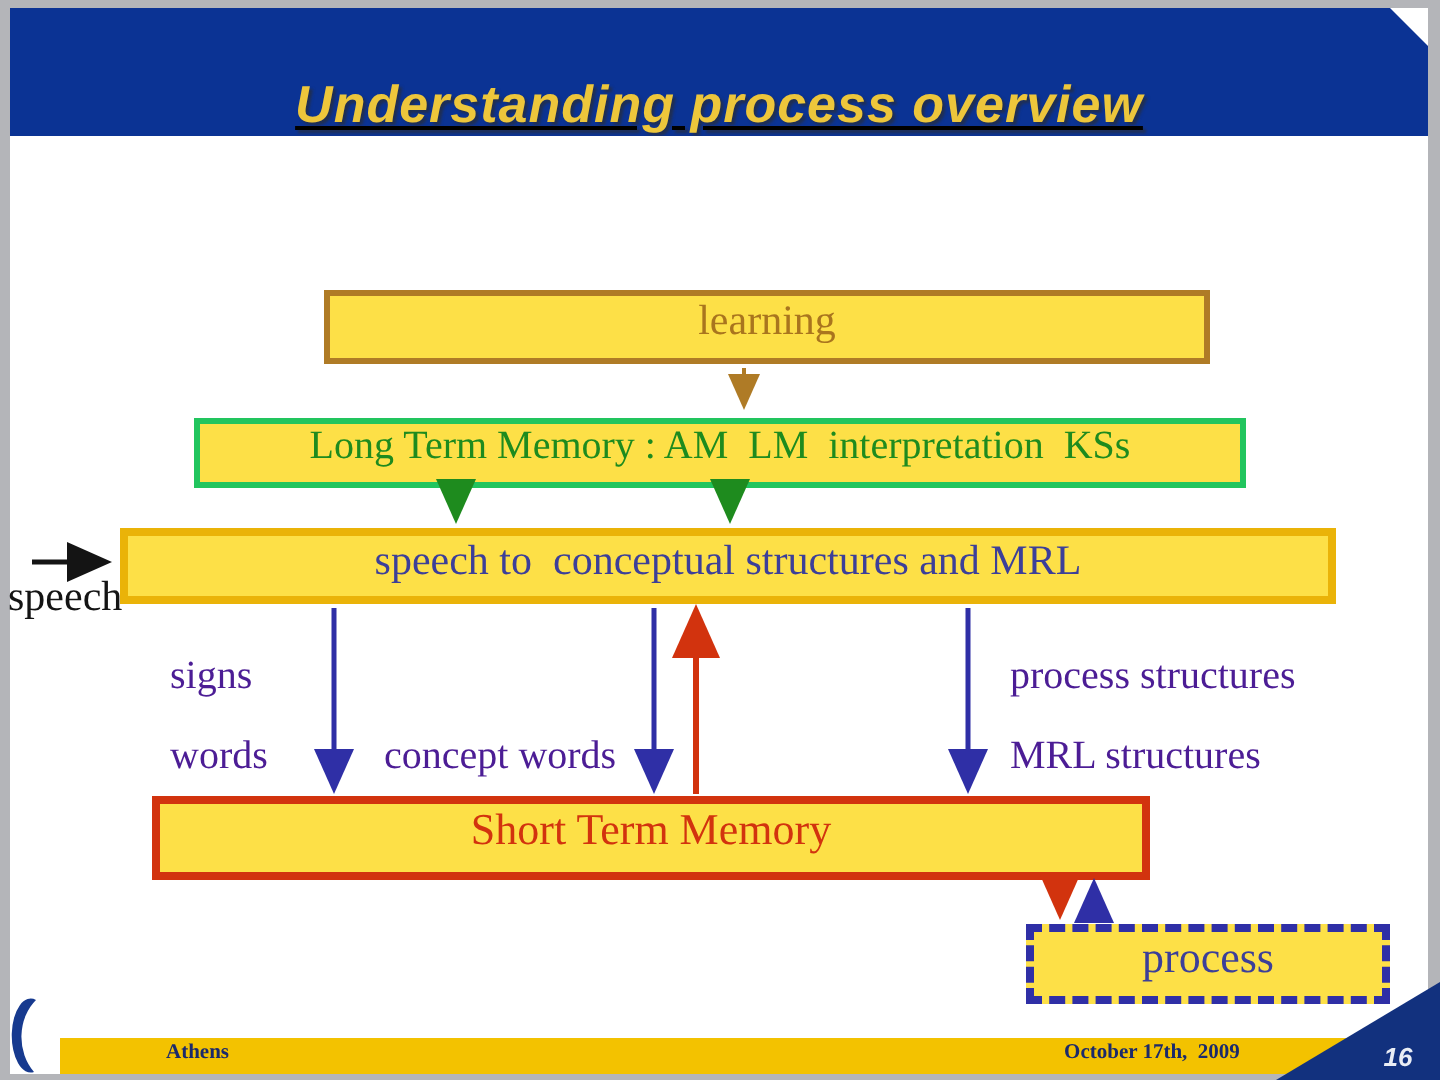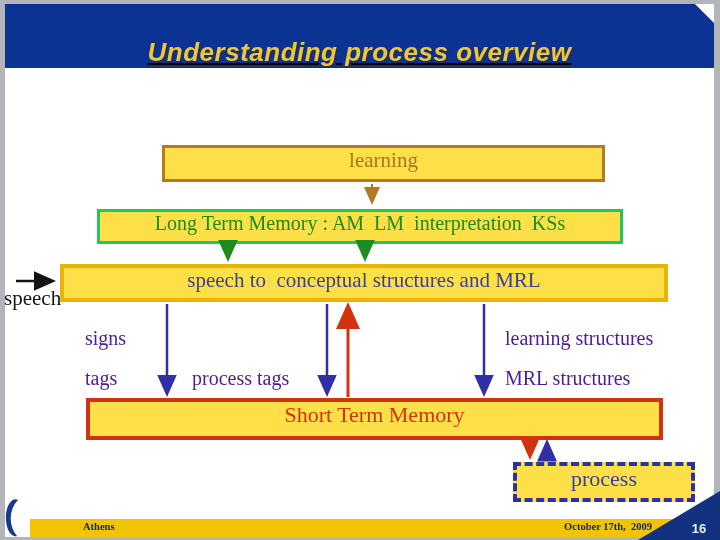"learning structures" div.lbl { text: learning -> process }
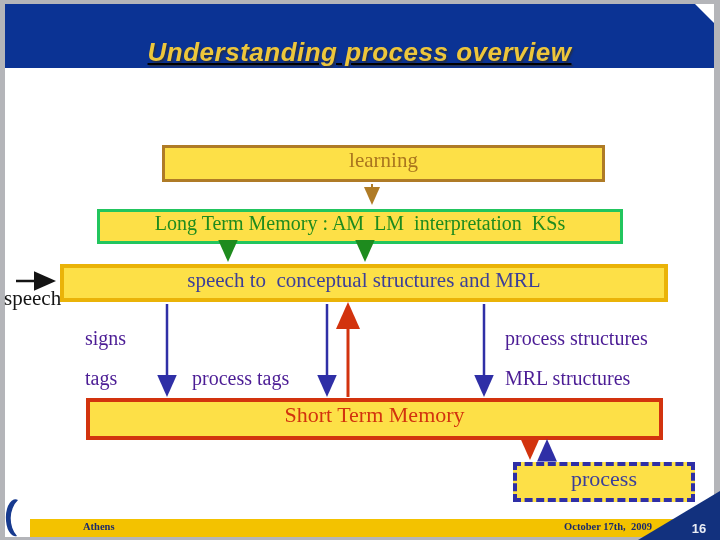"tags" div.lbl { text: tags -> words }
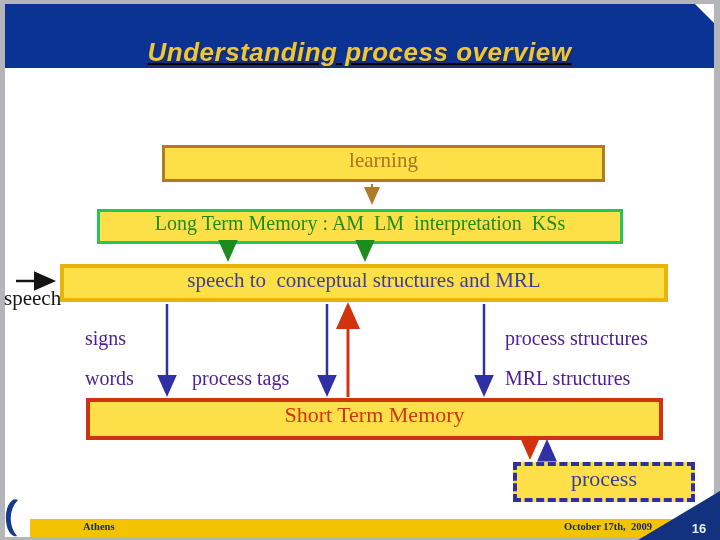"process tags" div.lbl { text: process tags -> concept words }
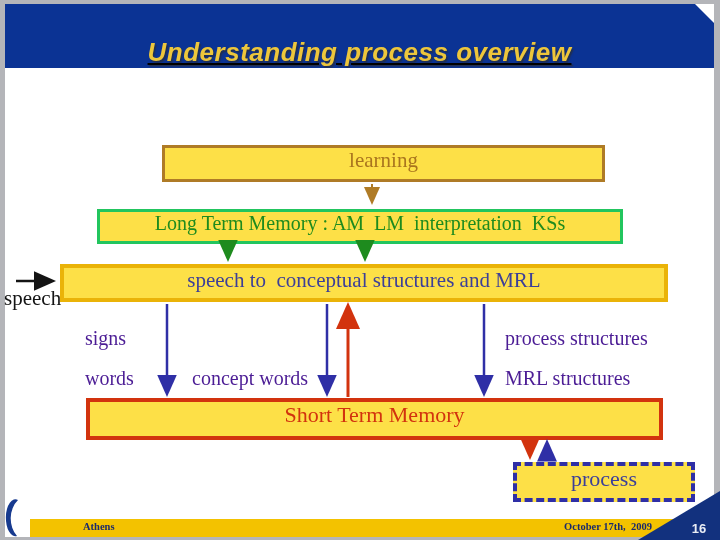"Short Term Memory" .box-stm { left: 86px -> 76px; width: 577px -> 499px }
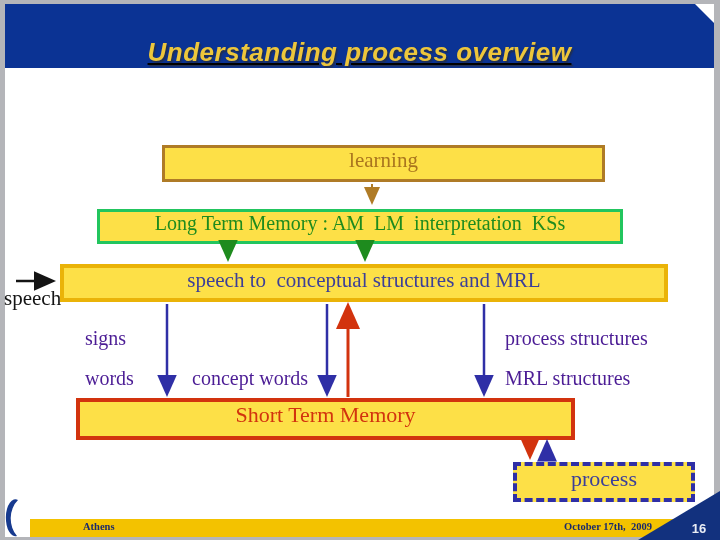"October 17th, 2009" .footer-date { text-align: right -> center }
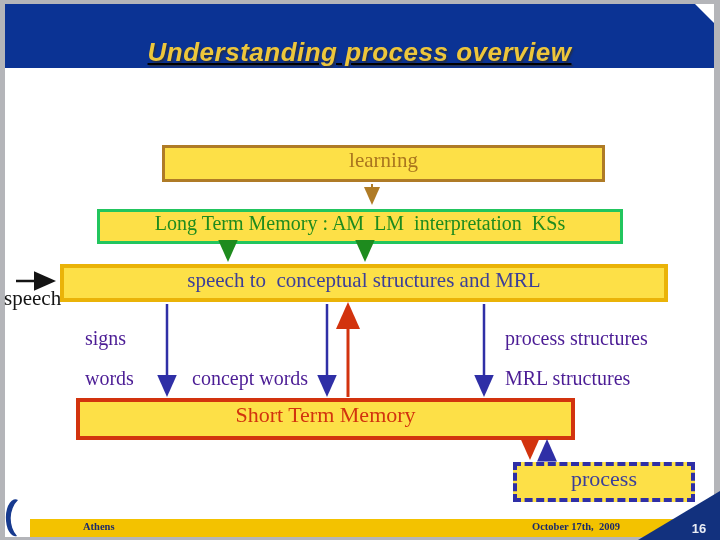"16" .page-number { font-style: none -> italic }
